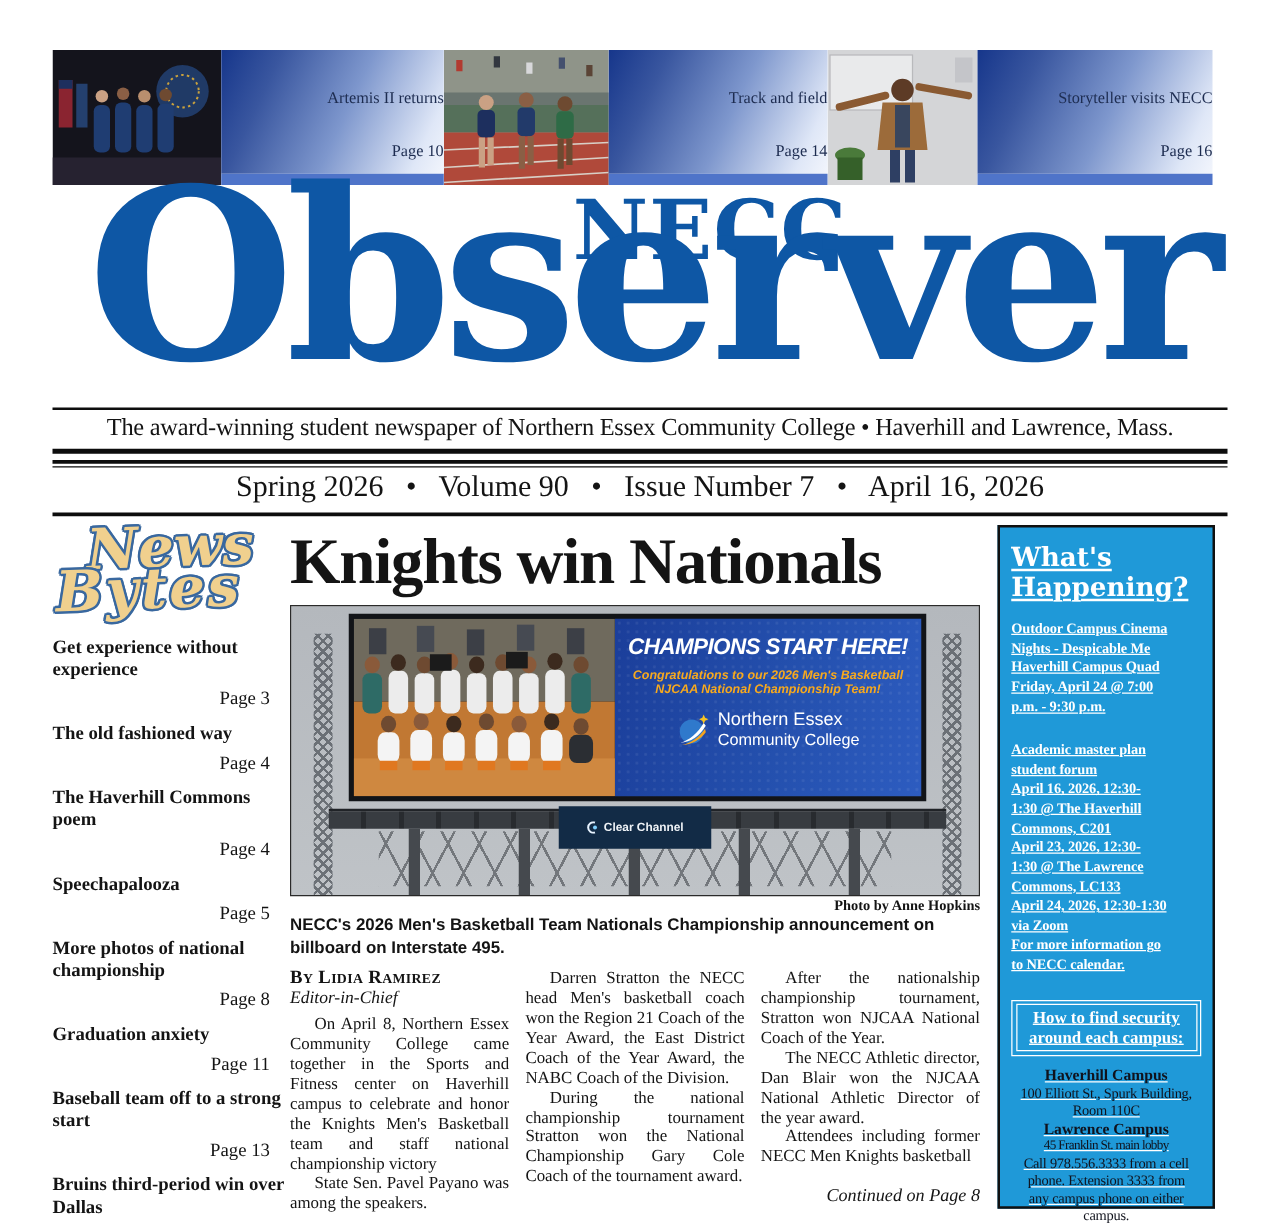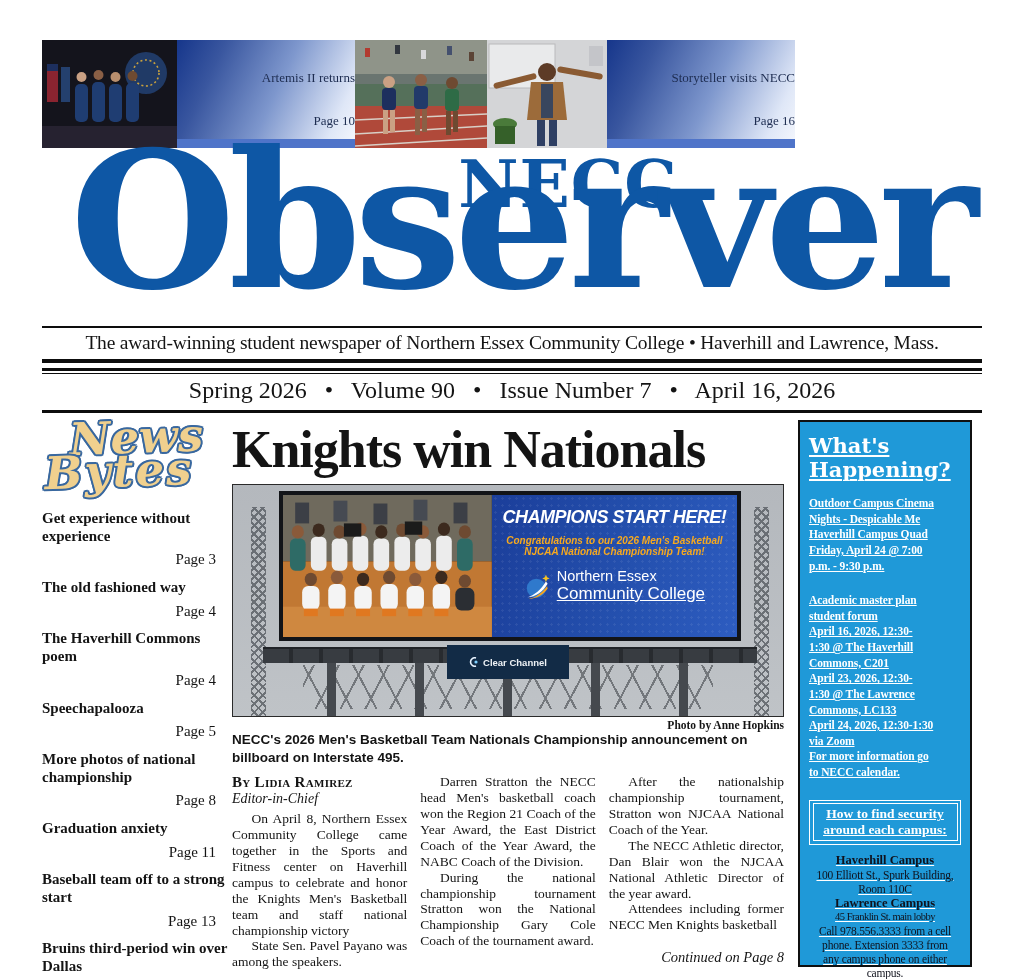"Track and field" div.teaser { html: none -> <div> <div>Track and field</div> <div>Page 14</div> </div> }
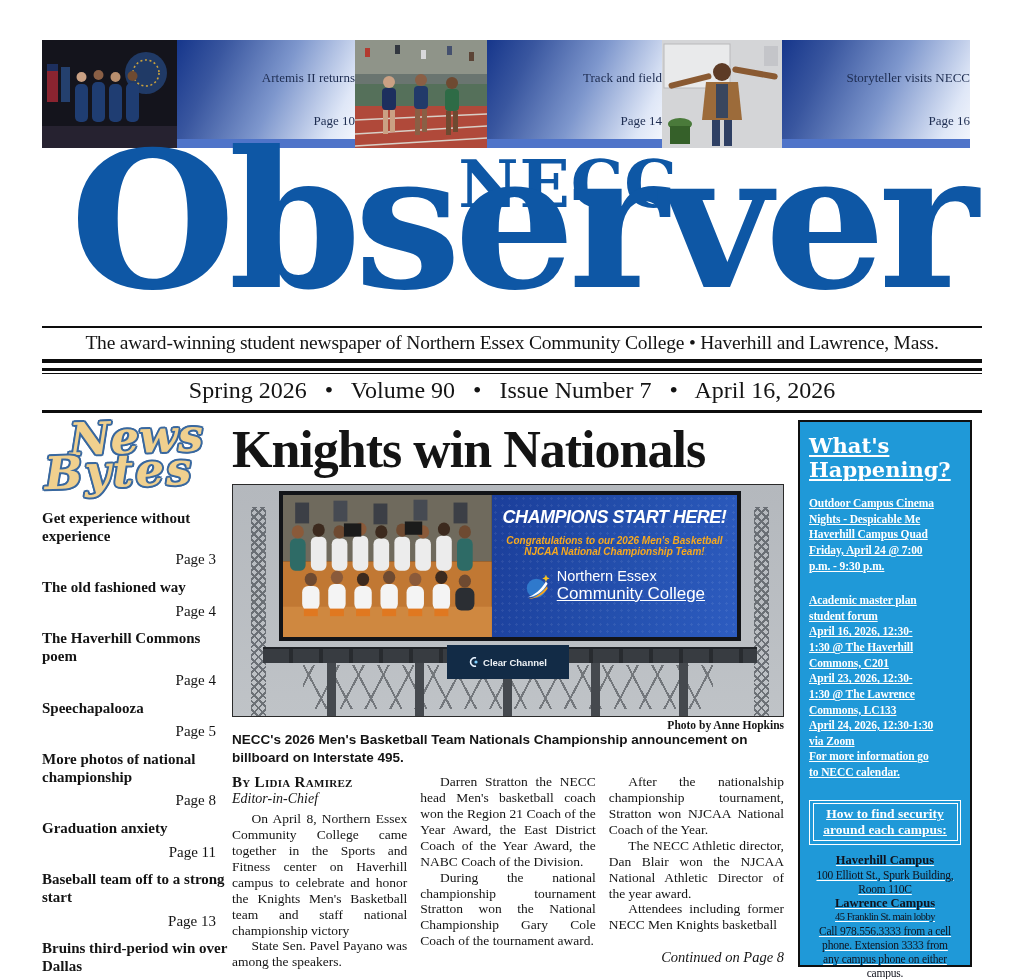"Community College" .lg2 { font-size: 17px -> 13px; text-decoration: underline -> none }
